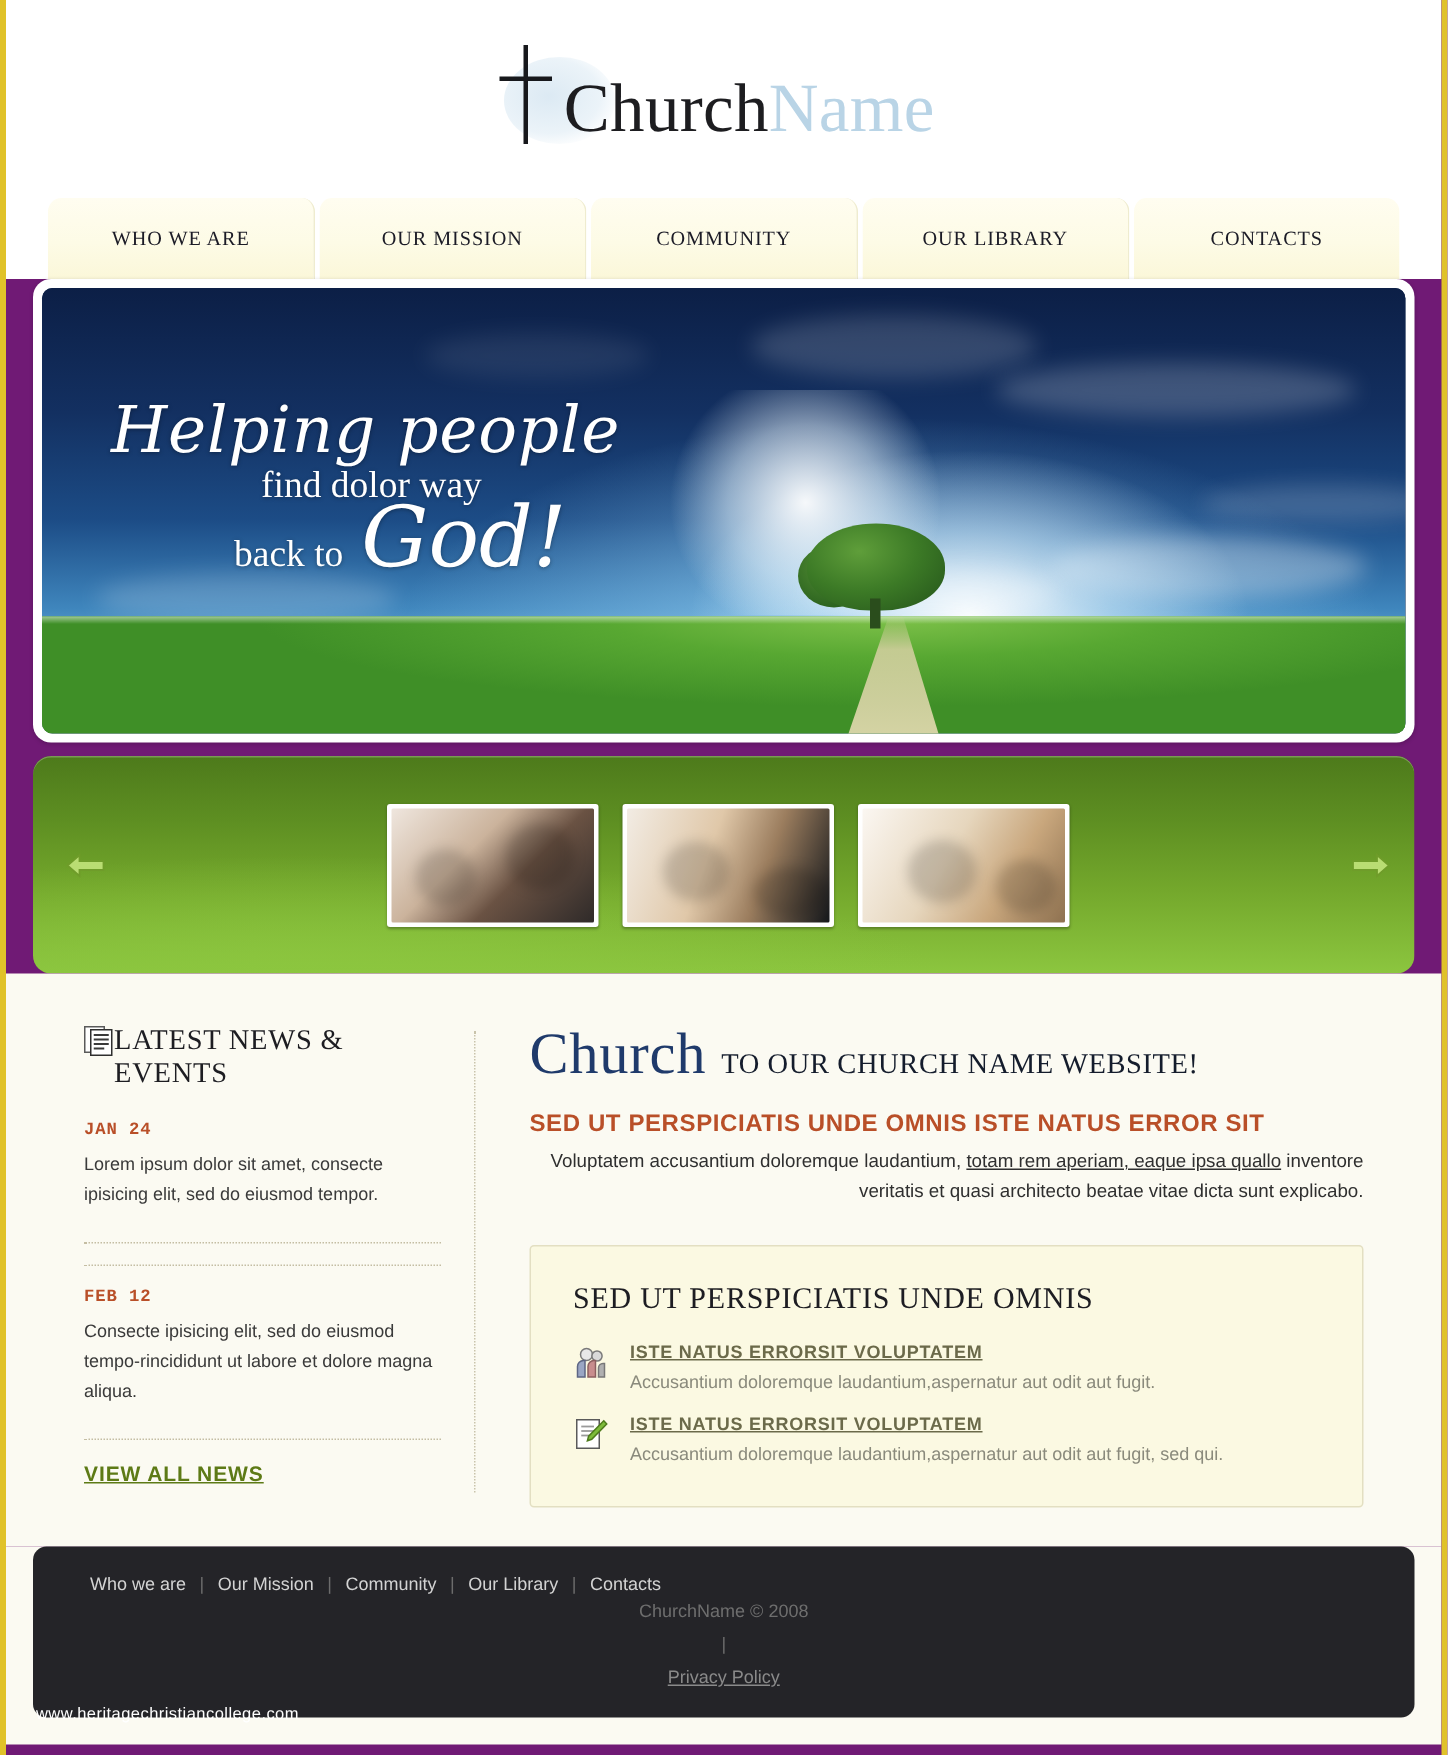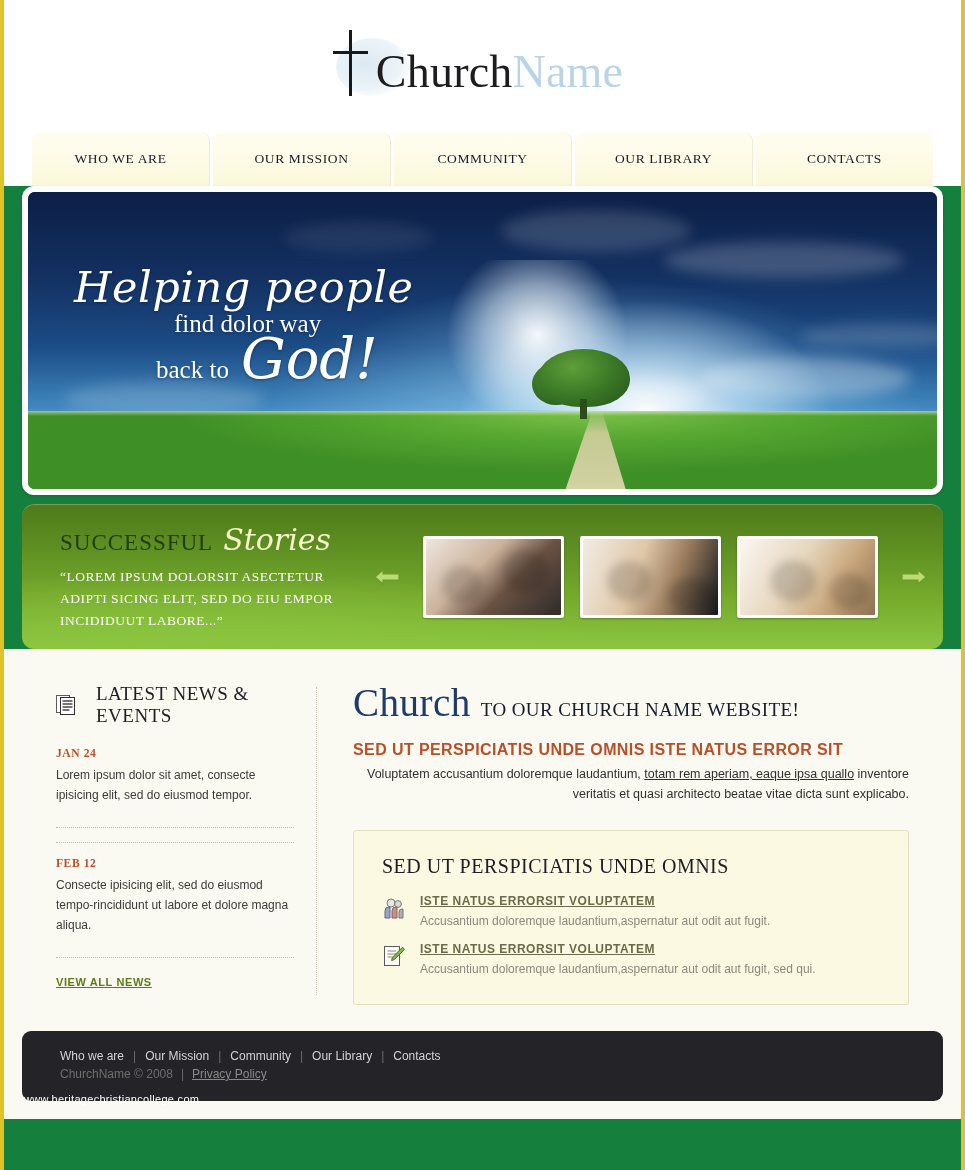"ChurchName" .page-frame { background: #15803d -> #701a75 }
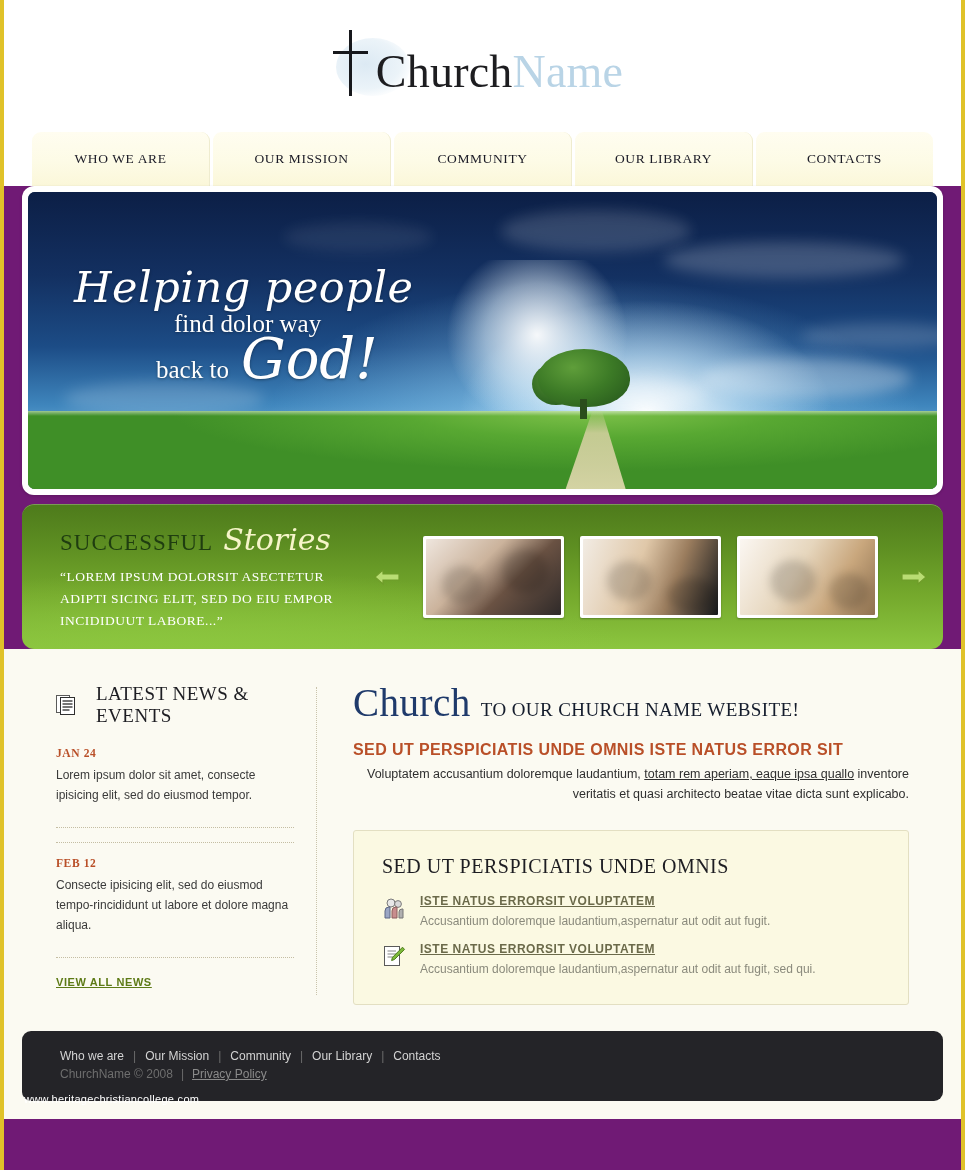"SUCCESSFUL" div.stories-left { html: <div> <div> <span>SUCCESSFUL</span> <span>Stories</span> </div> <div>“LOREM IPSUM DOLORSIT ASECTETUR ADIPTI SICING ELIT, SED DO EIU EMPOR INCIDIDUUT LABORE...”</div> </div> -> none }
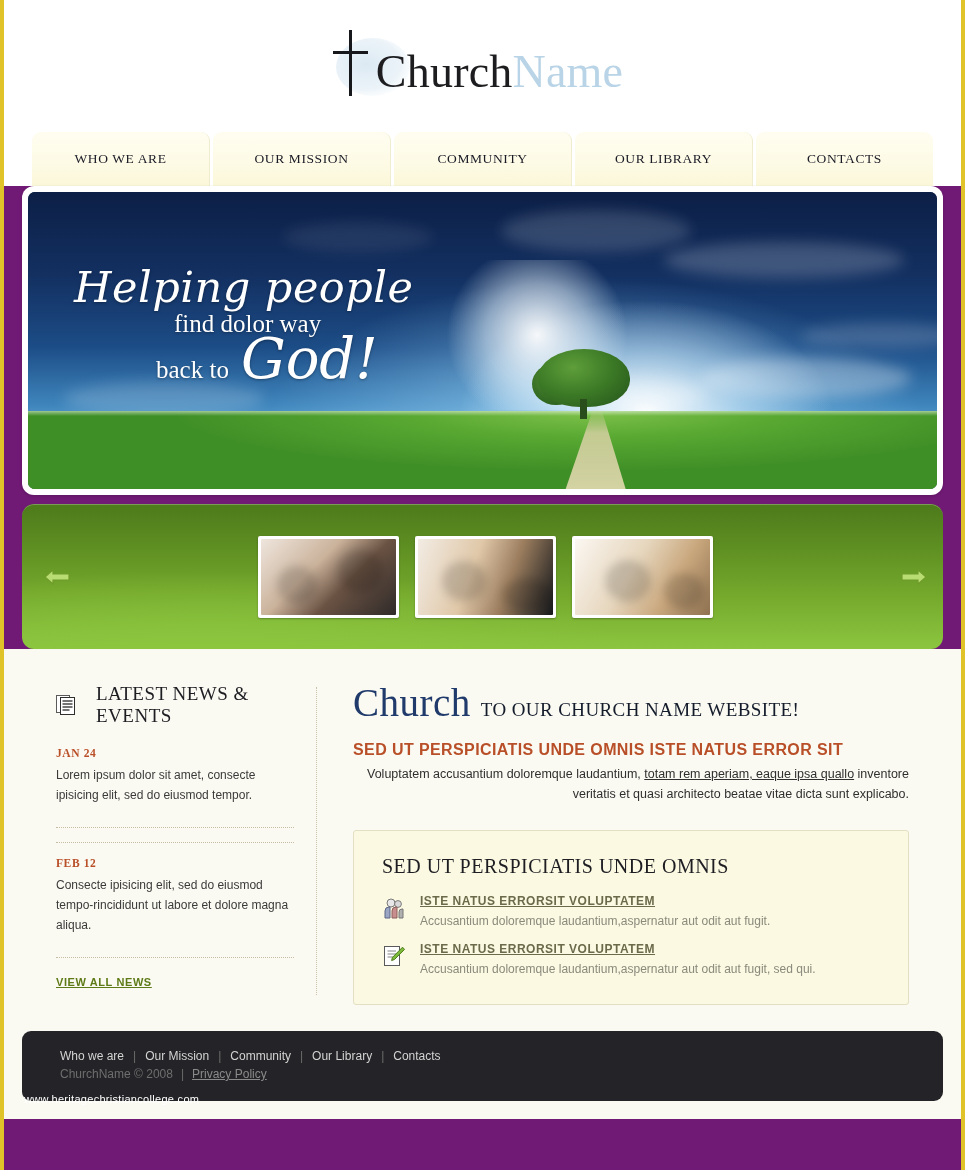"LATEST NEWS & EVENTS" .news-head { align-items: center -> none; gap: 20px -> 0 }
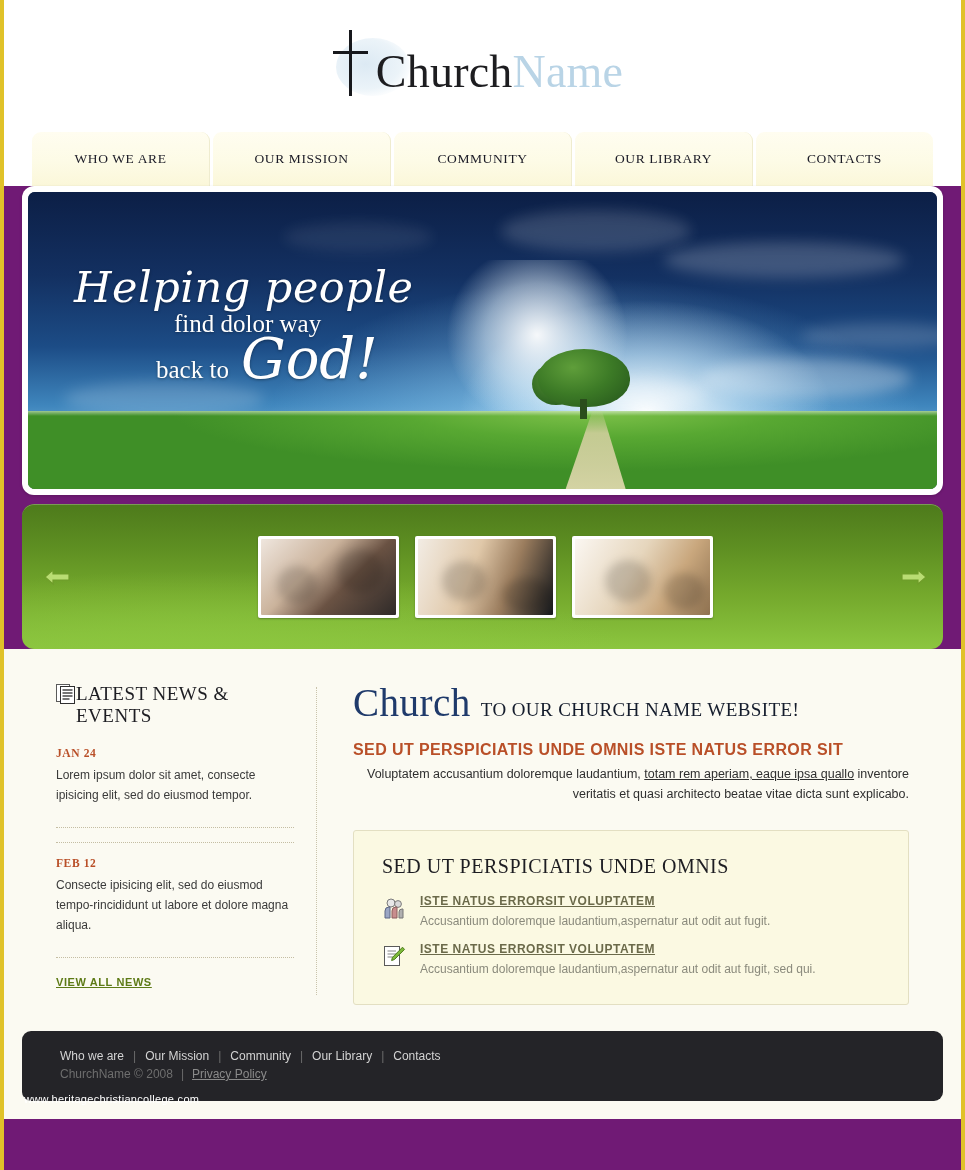"JAN 24" .news-date { font-family: Liberation Serif, serif -> Liberation Mono, monospace }
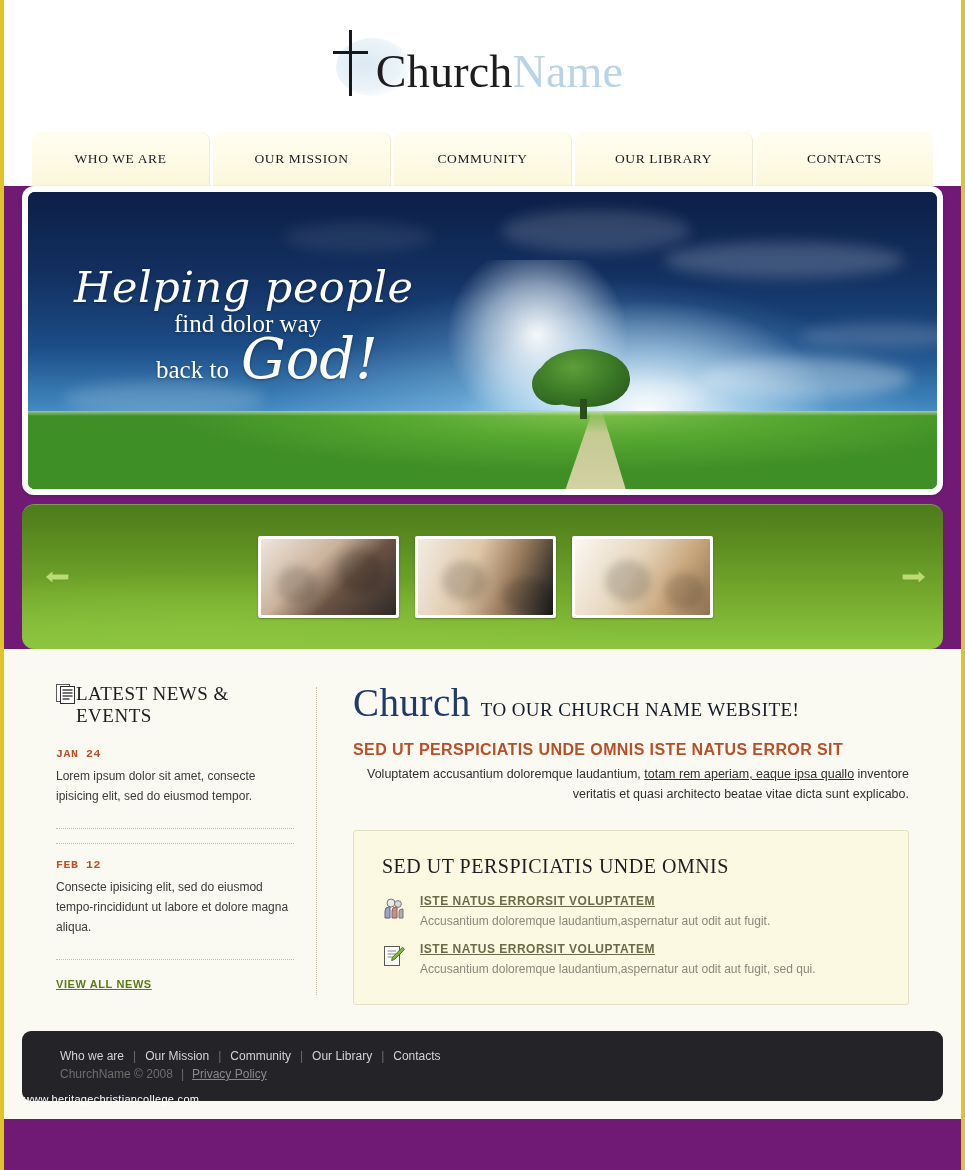"VIEW ALL NEWS" .view-all { font-size: 11px -> 14px }
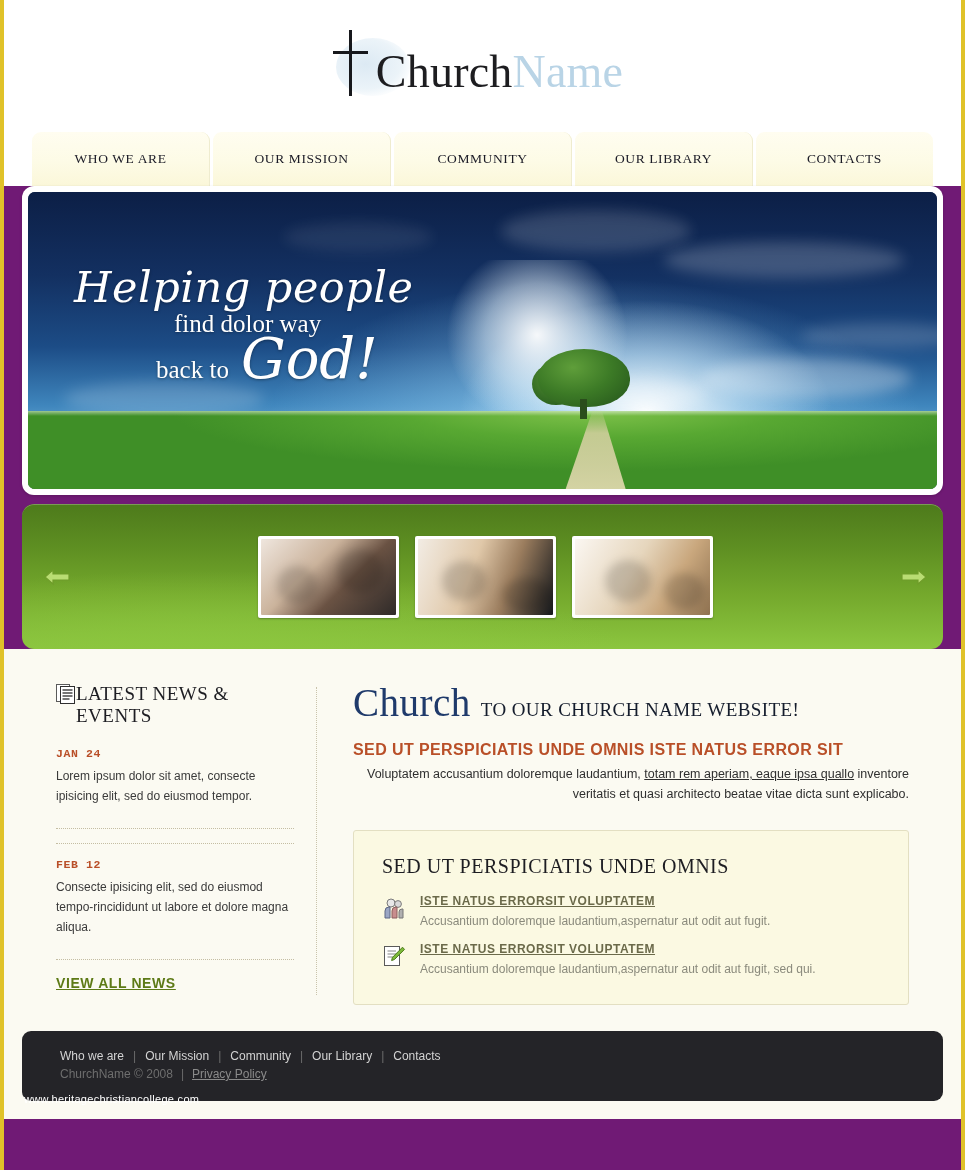"ChurchName © 2008" .footer-meta { flex-direction: none -> column }
